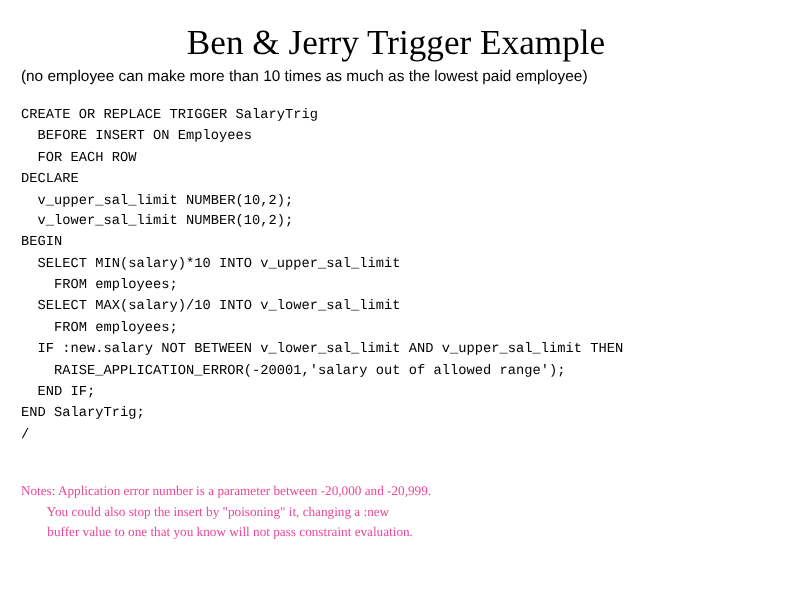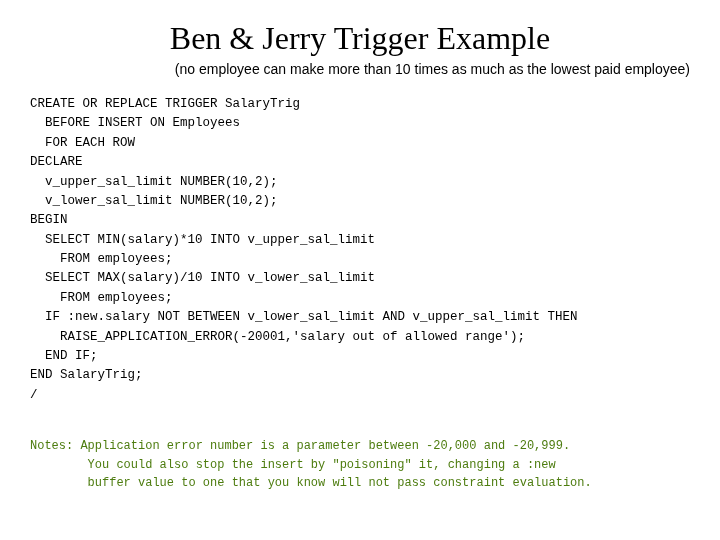"Ben & Jerry Trigger Example" .page { padding: 20px 30px -> 20px 19px }
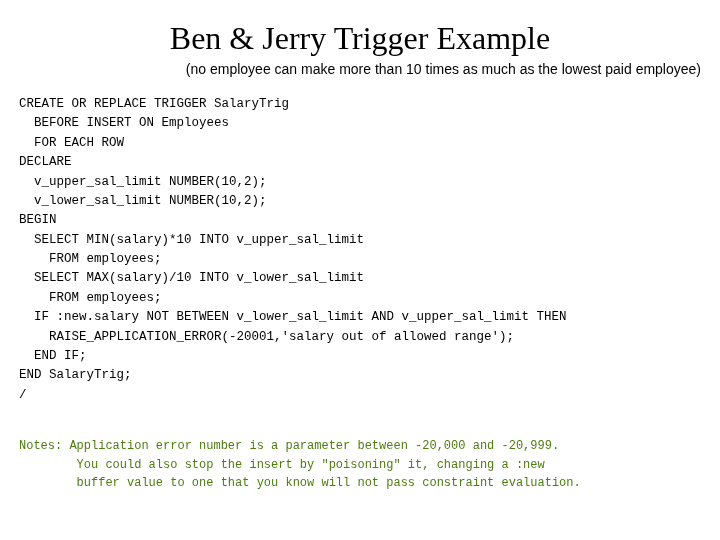"(no employee can make more" .subtitle { text-align: right -> left }
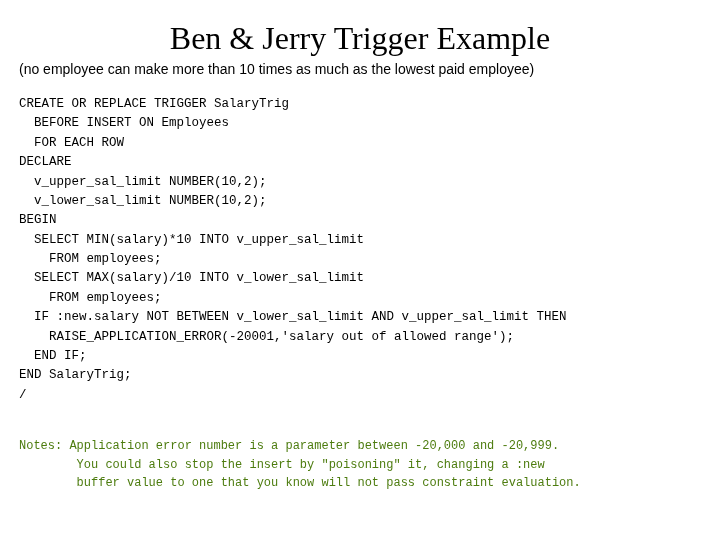"Notes: Application error number is" .notes-block { color: #4d7c0f -> #ec4899; font-family: Liberation Mono, monospace -> Liberation Serif, serif }
